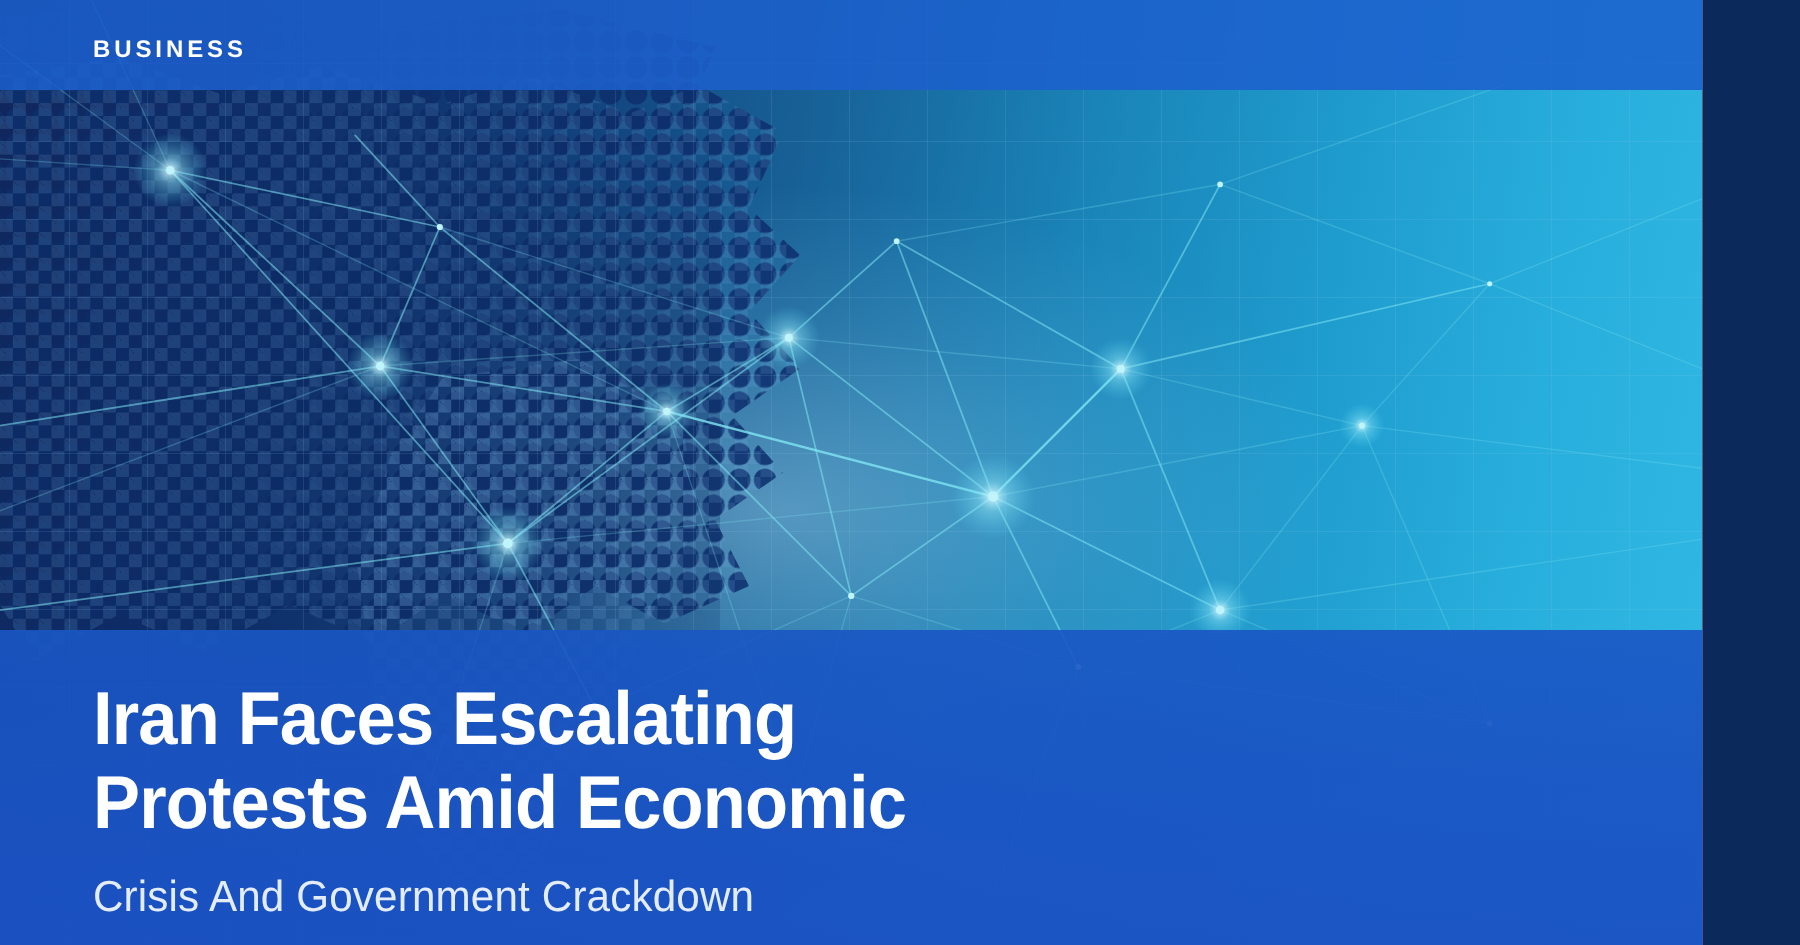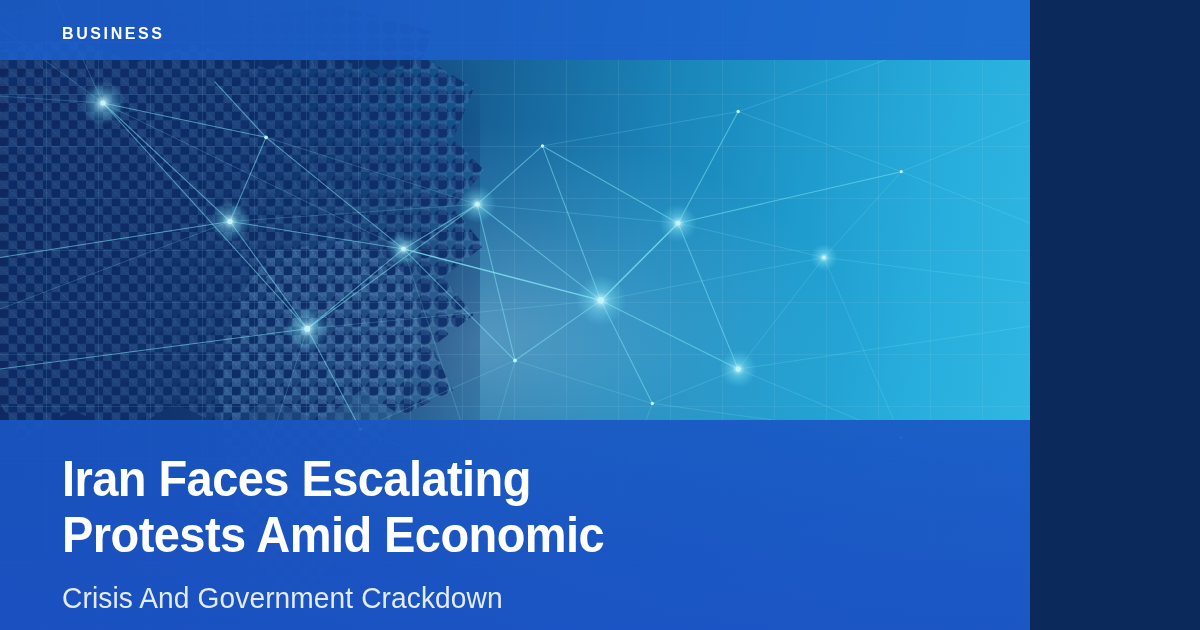"BUSINESS" .card { width: 1030px -> 1135px }
